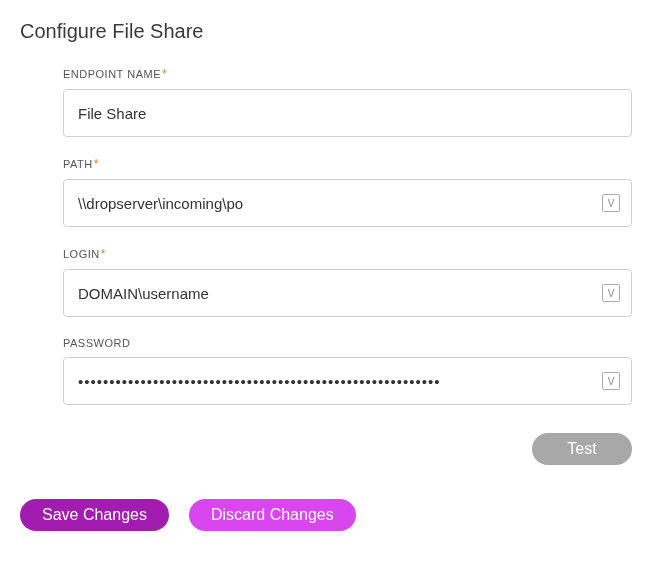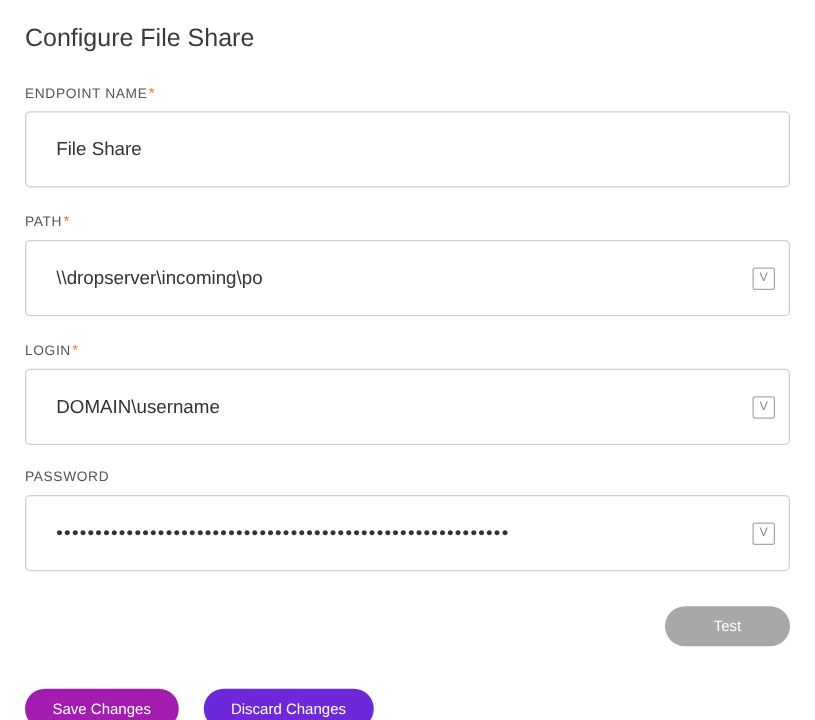"ENDPOINT NAME*" .field-group { margin-left: none -> 43px }
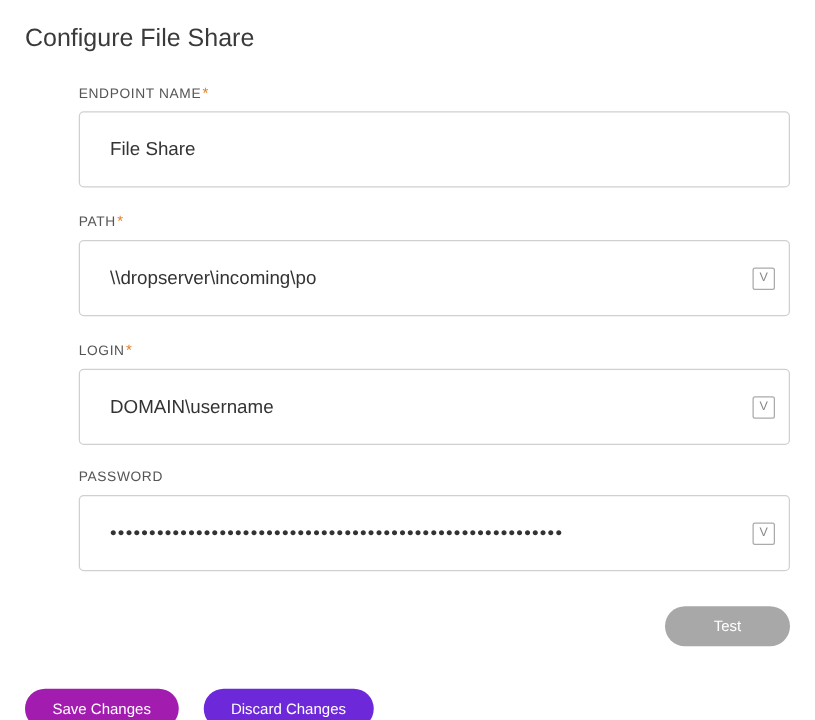"File Share" .text-input { height: 61px -> 48px; padding: 0 24px -> 0 14px }
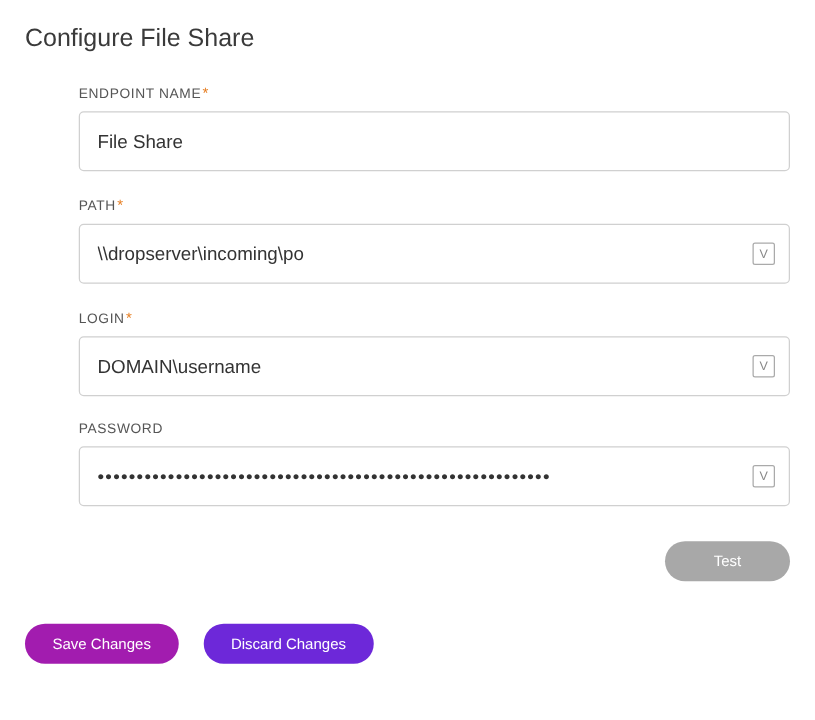"Test" .btn { font-size: 12px -> 16px }
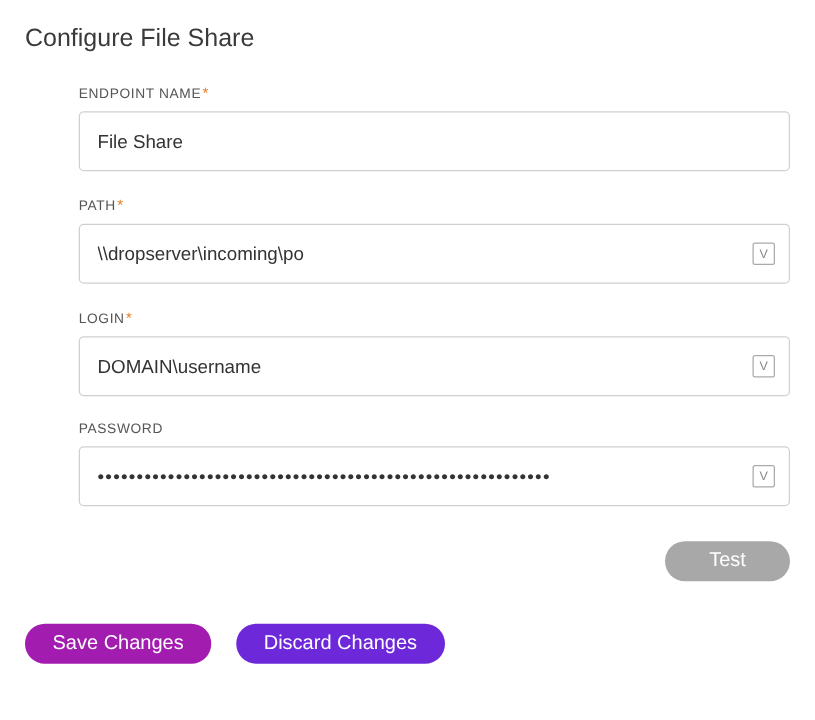"Discard Changes" .btn-gray-dark { background: #6d28d9 -> #d946ef }
